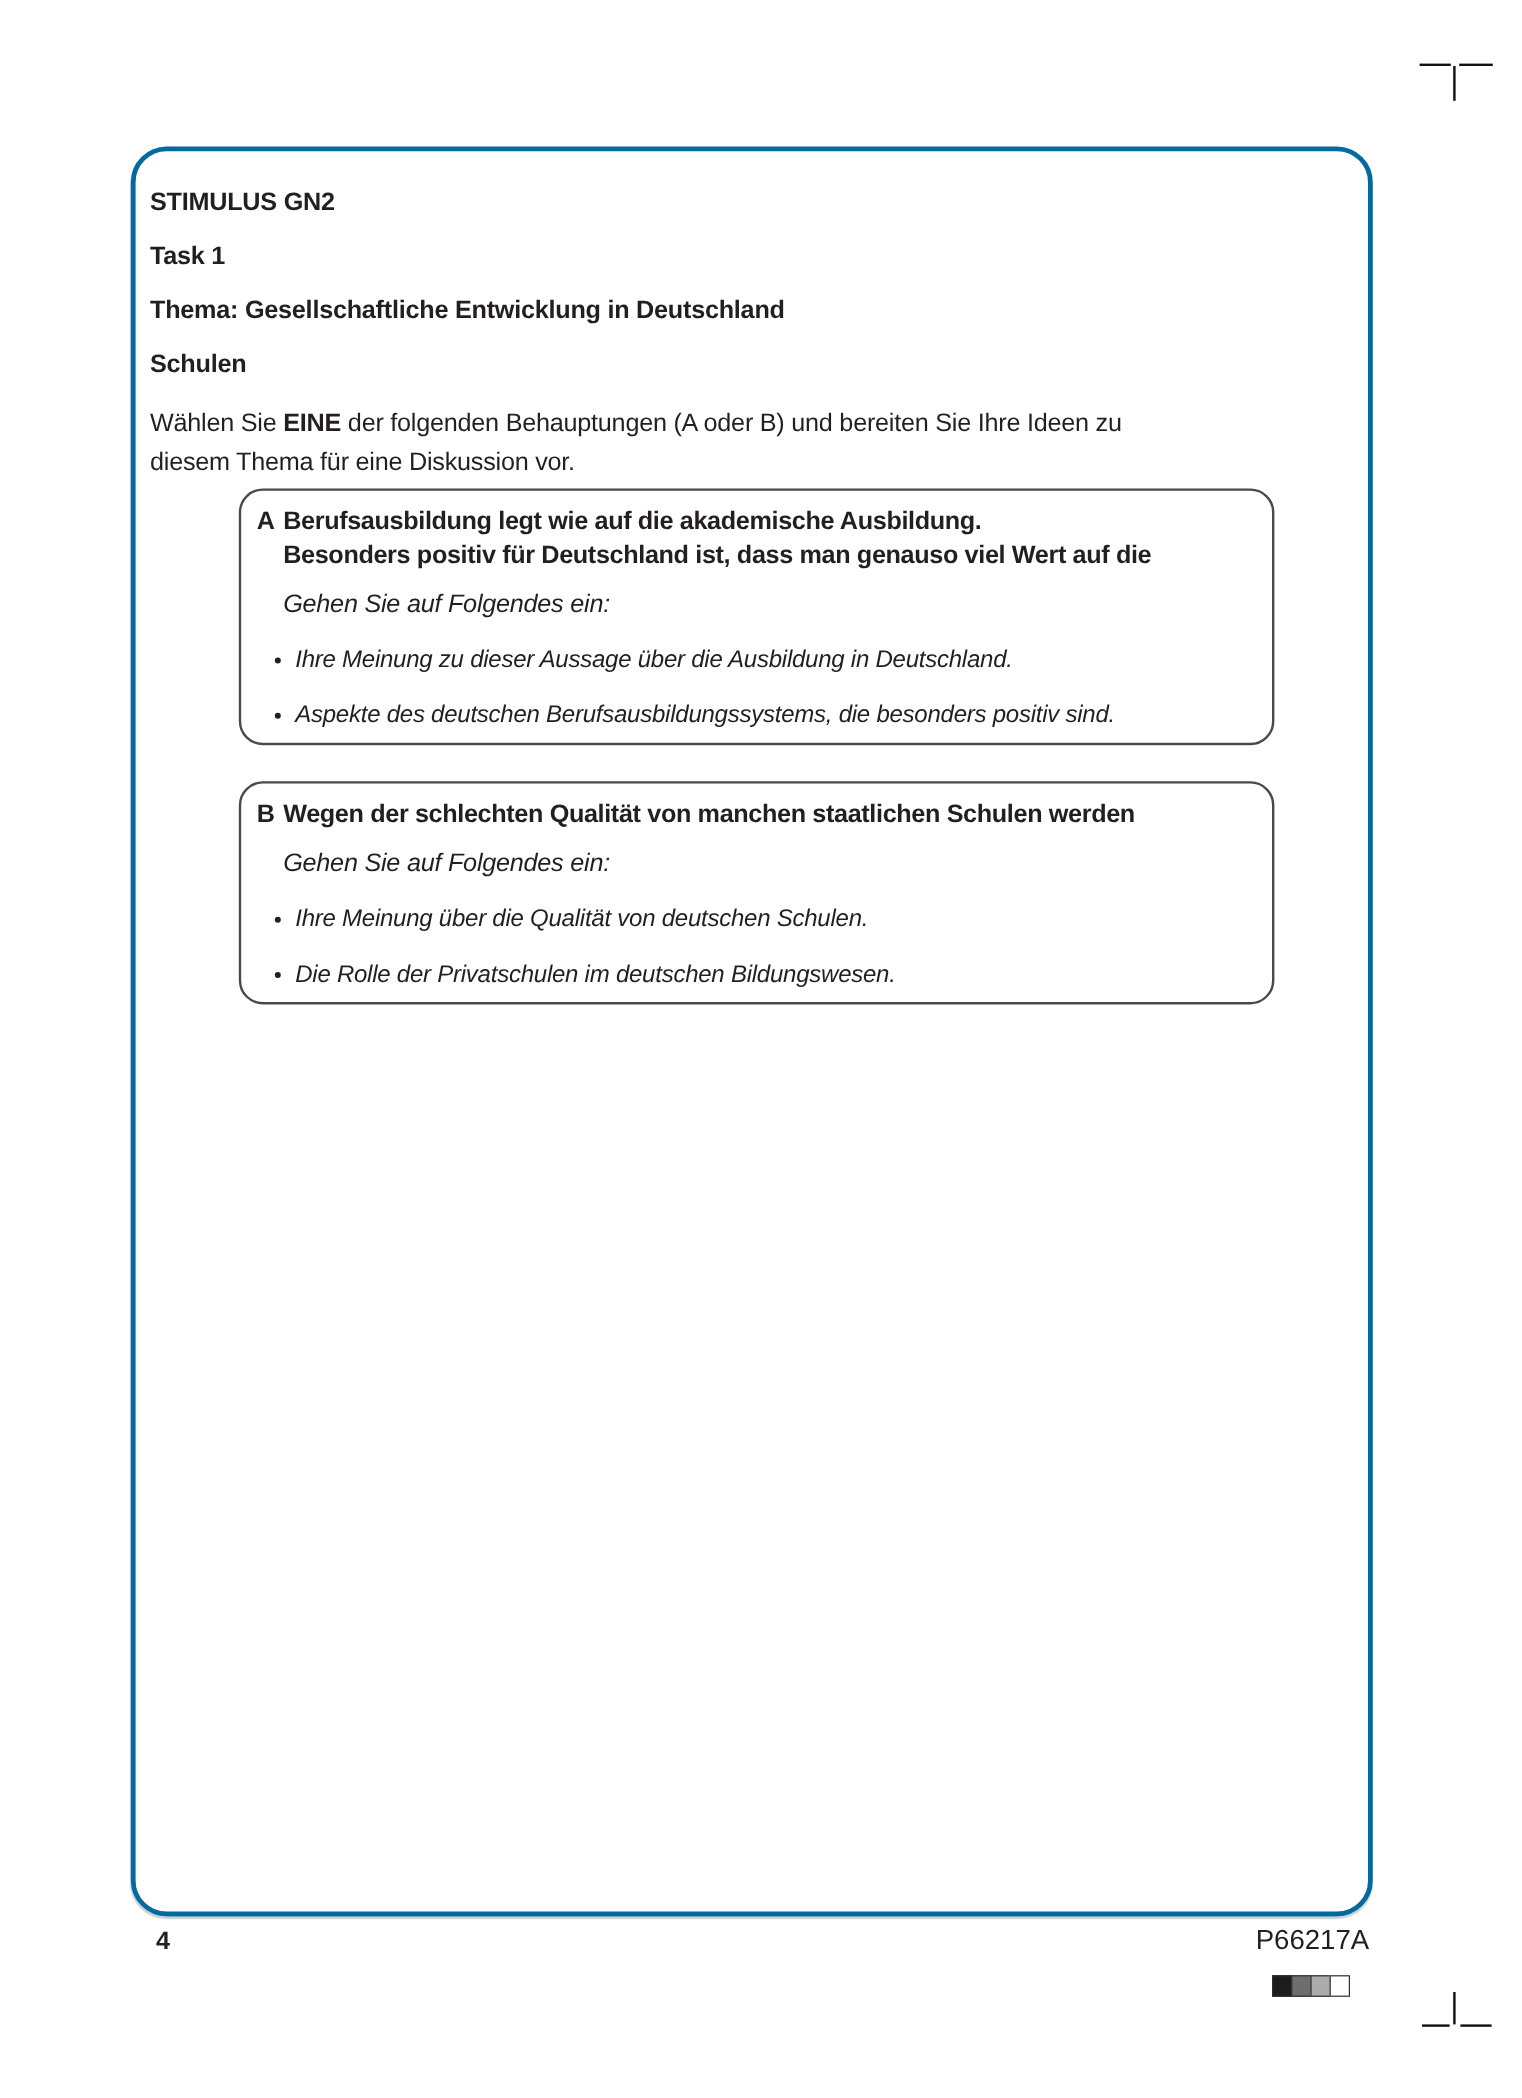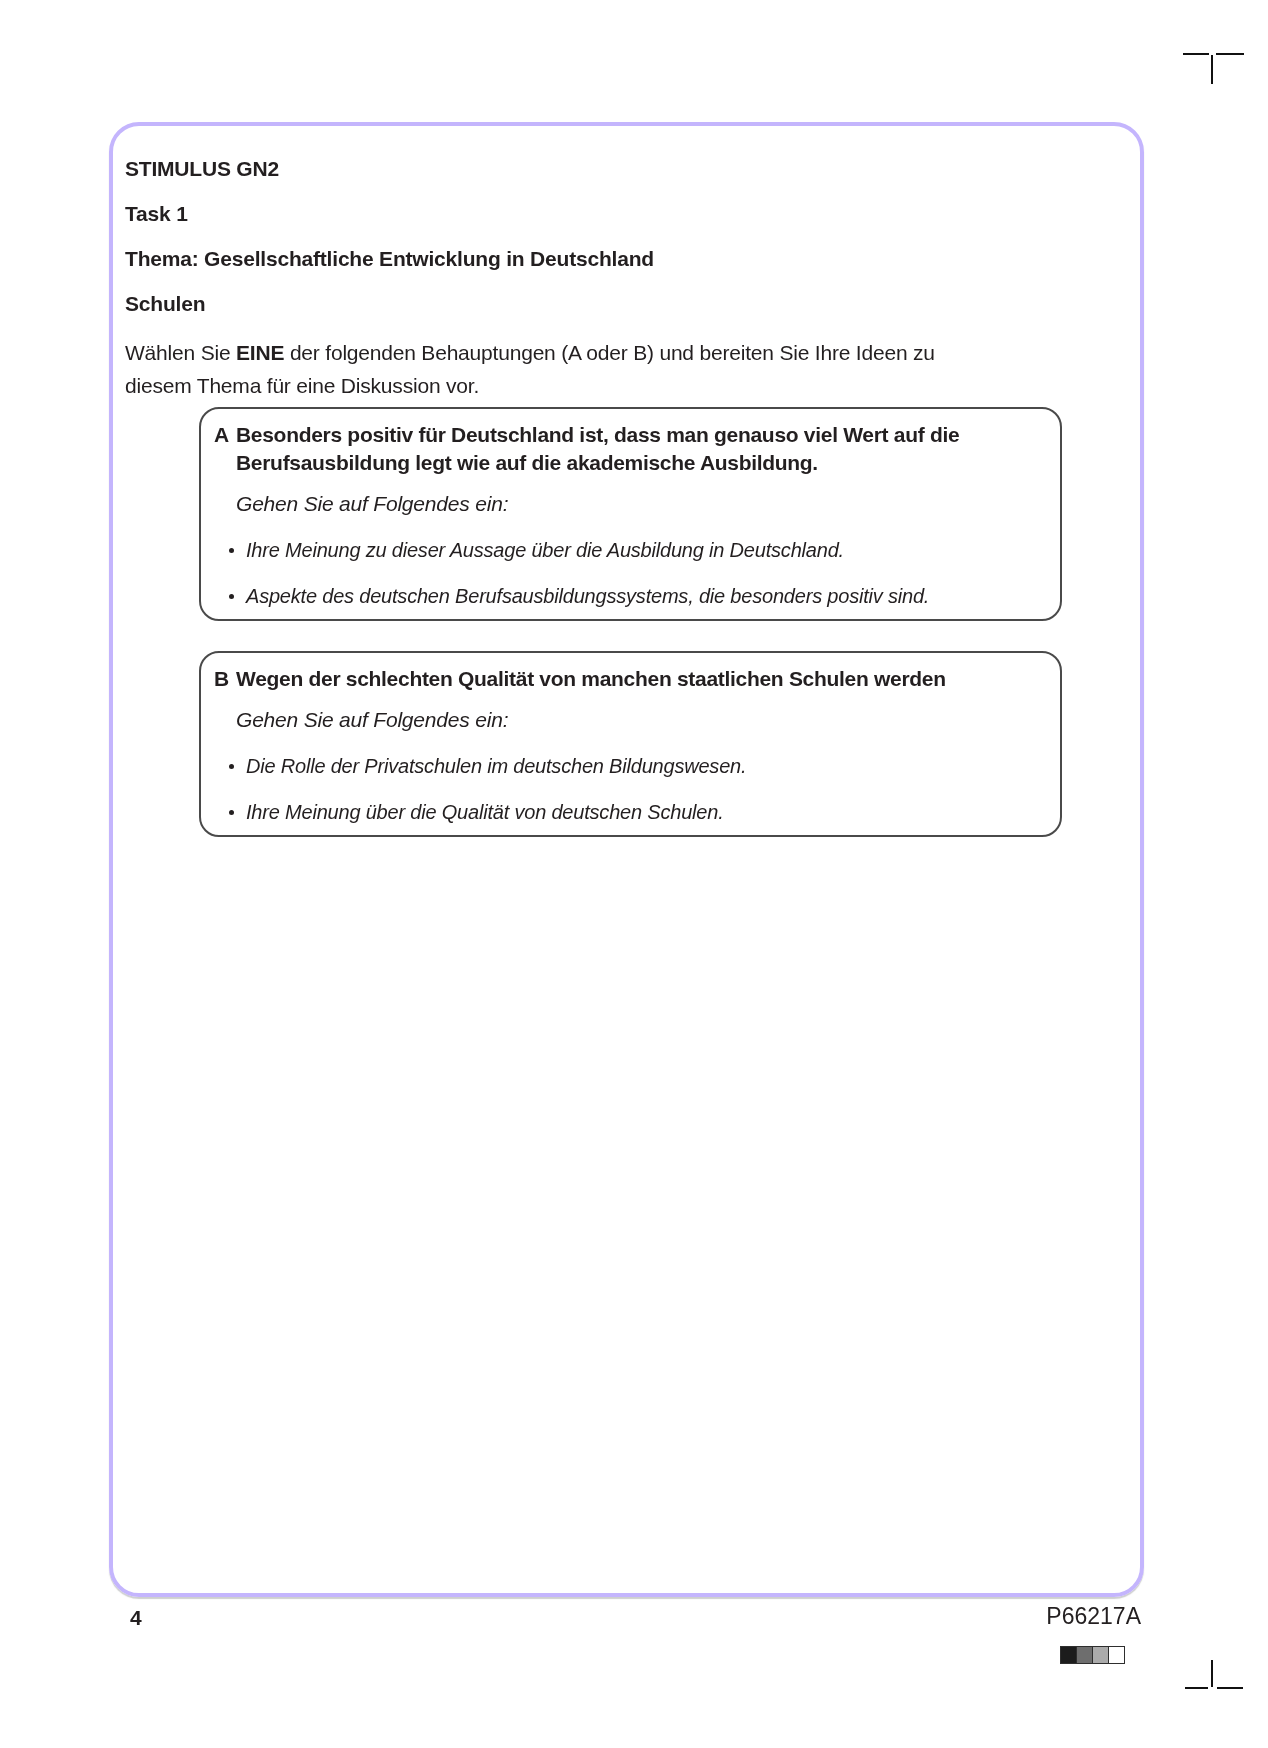"STIMULUS GN2" .frame { border: 4px solid #c4b5fd -> 4px solid #0369a1 }
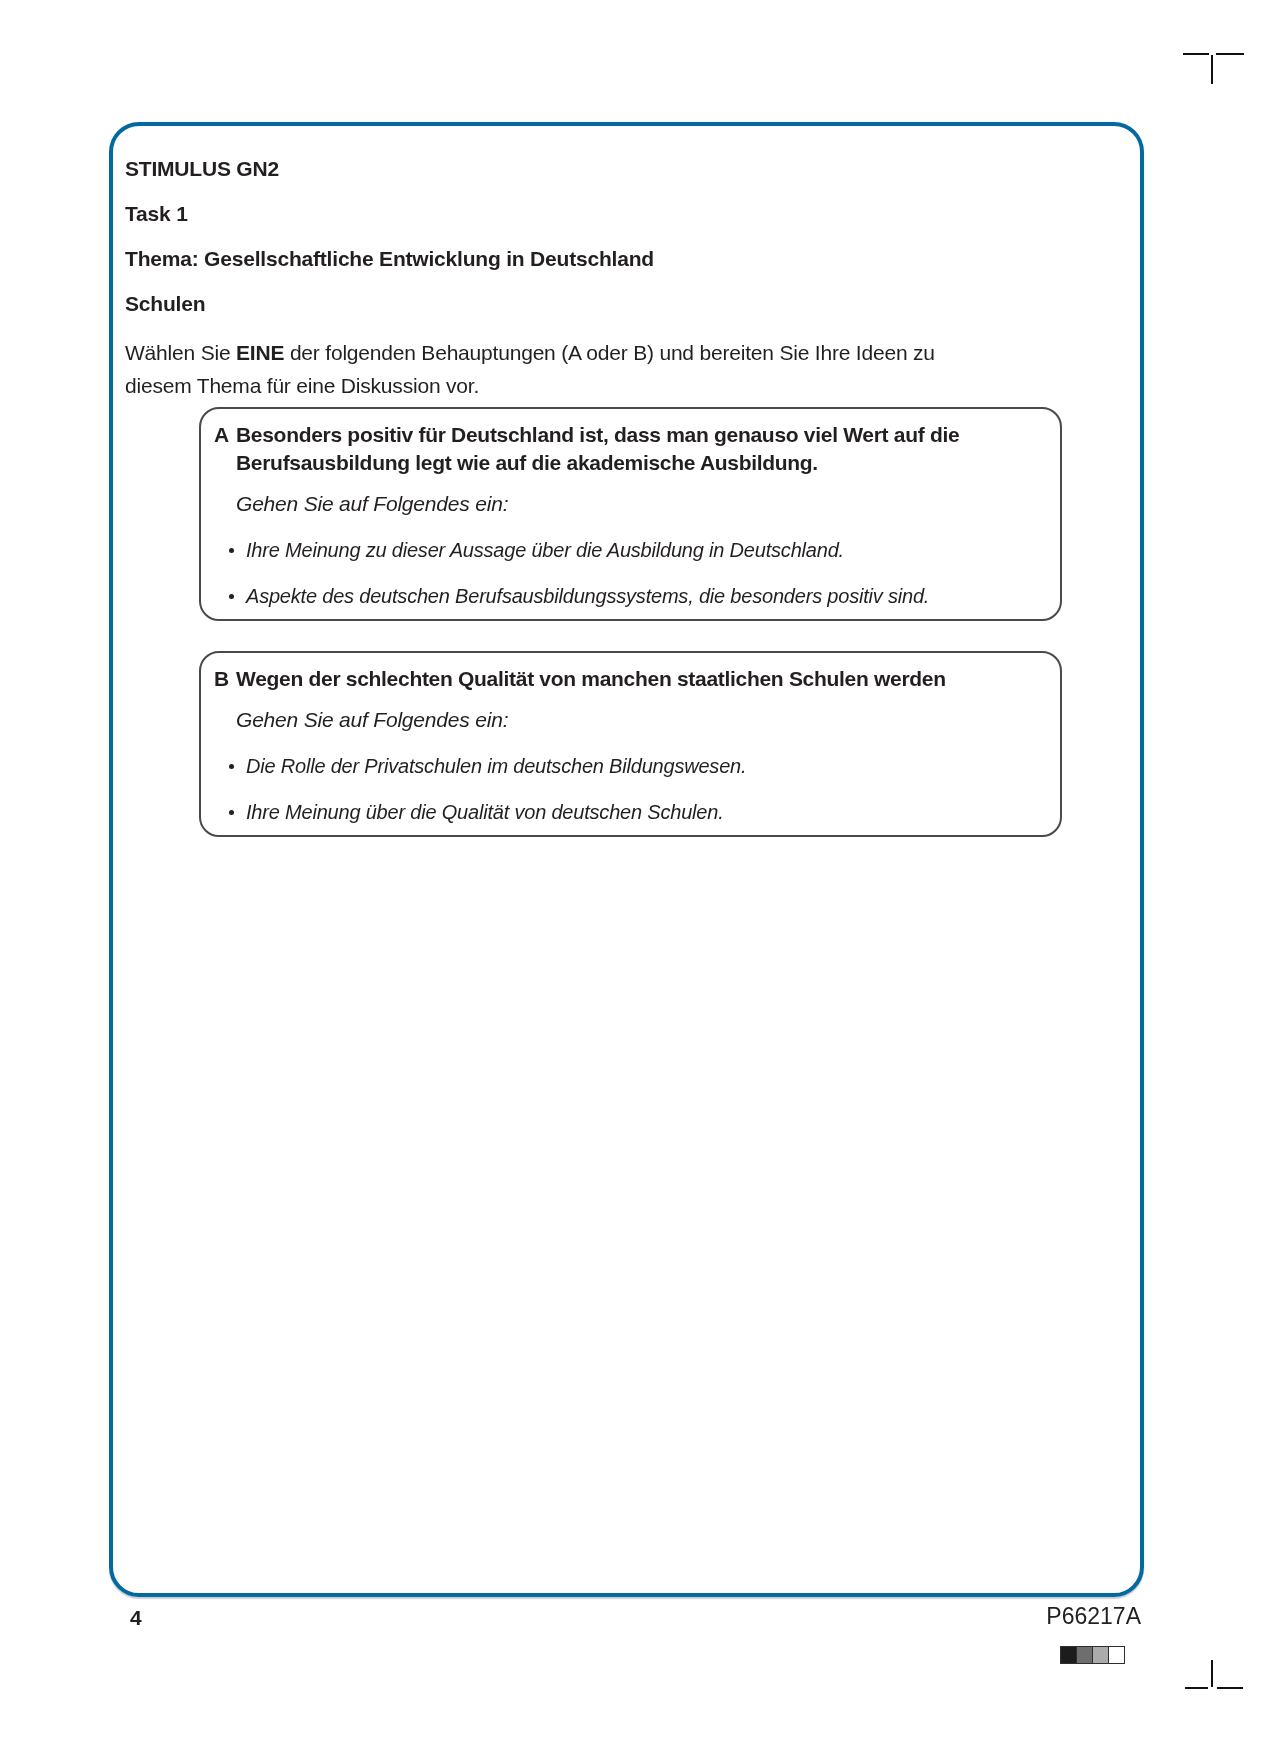"Besonders positiv für Deutschland ist," span.sline { order: before "Berufsausbildung legt wie auf die" -> after "Berufsausbildung legt wie auf die" }
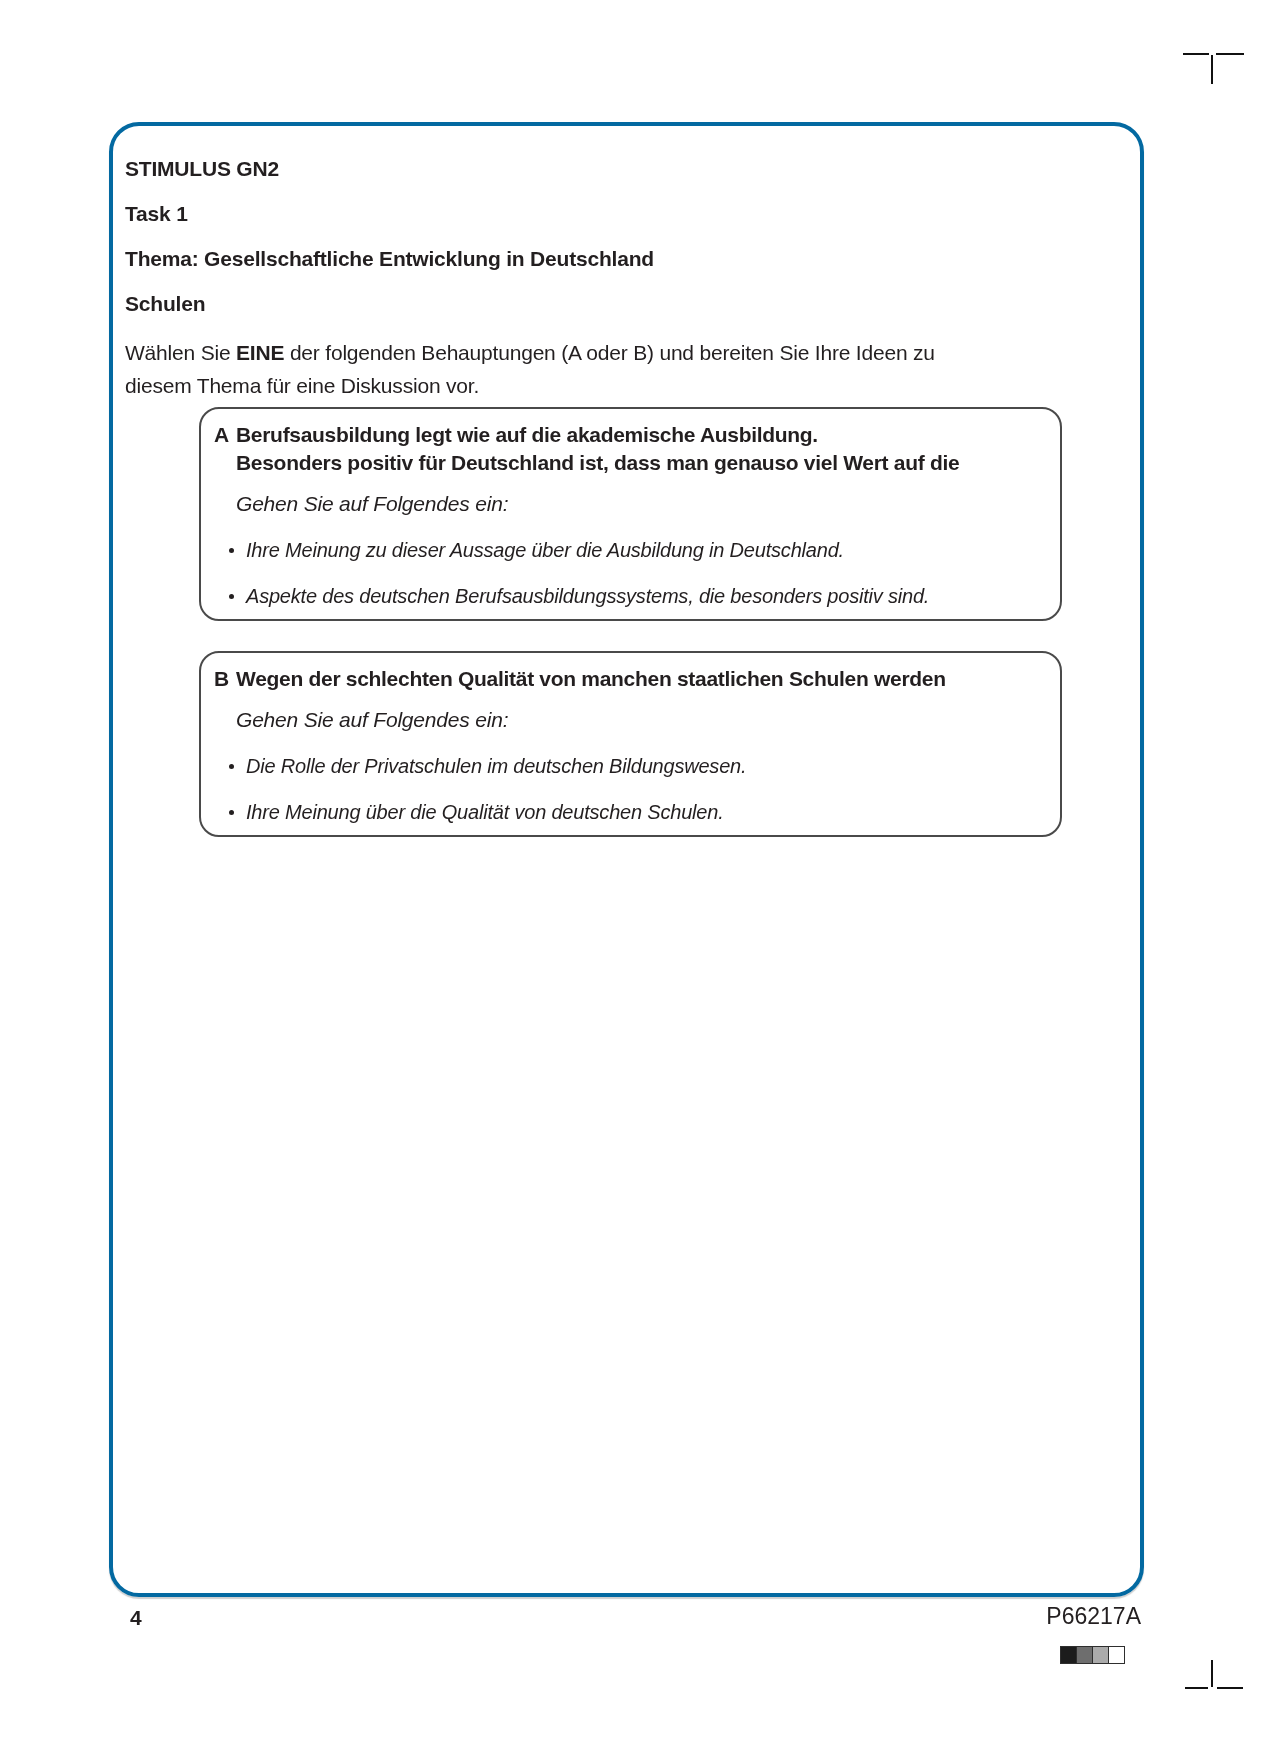"Die Rolle der Privatschulen im" div.obullet { order: before "Ihre Meinung über die Qualität" -> after "Ihre Meinung über die Qualität" }
